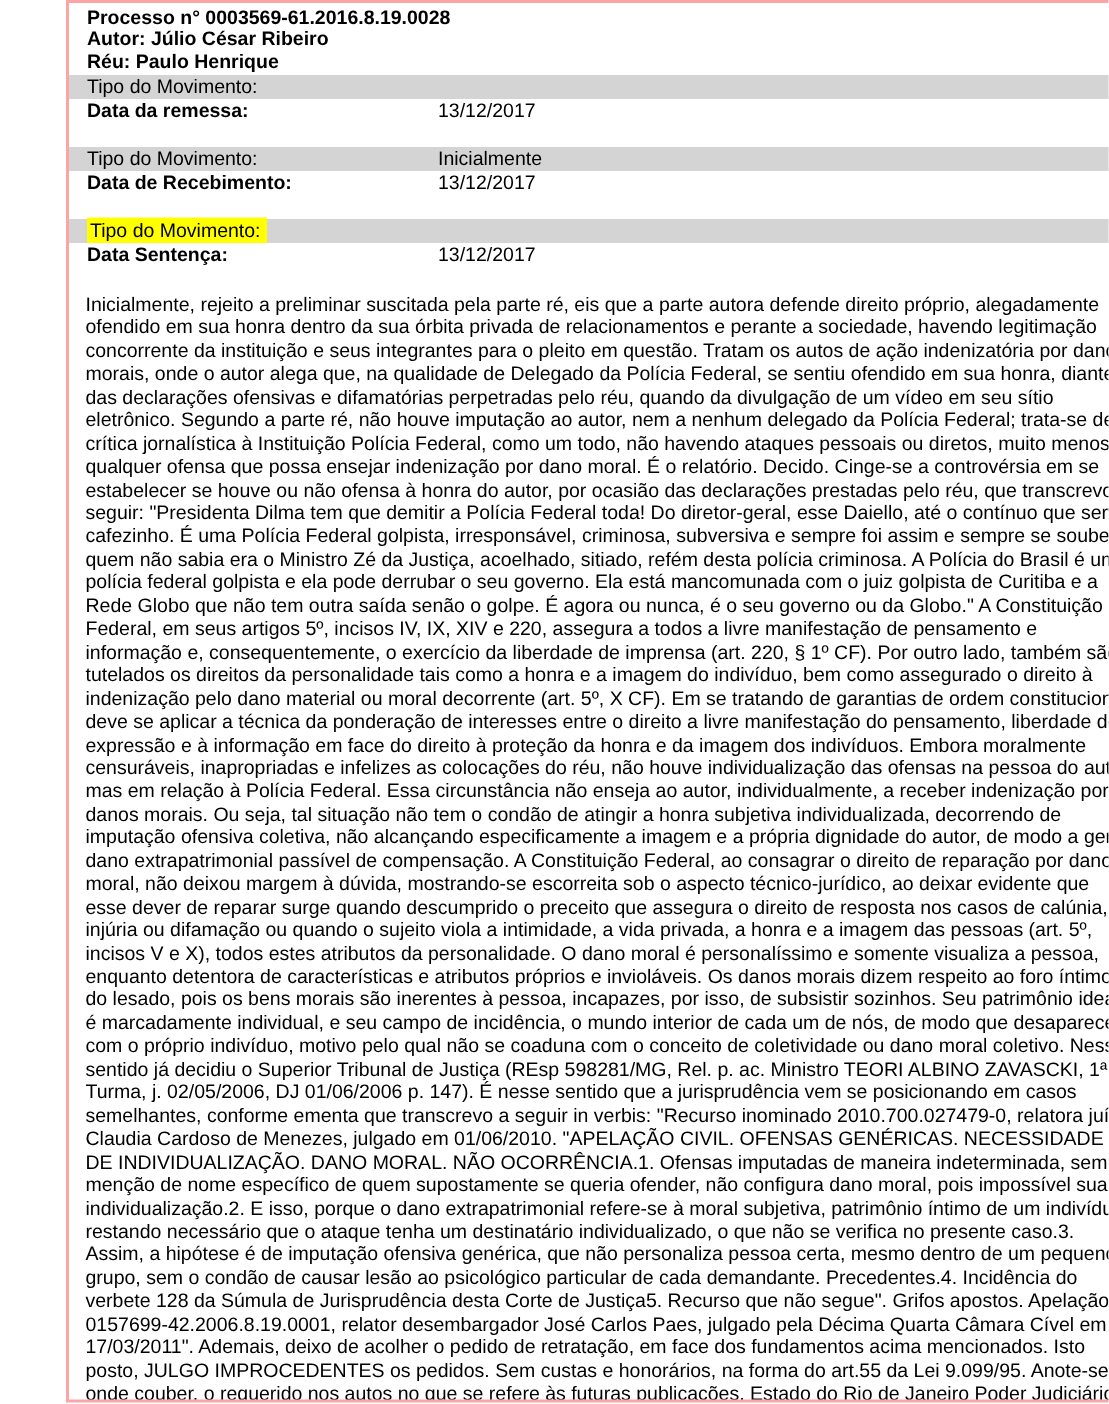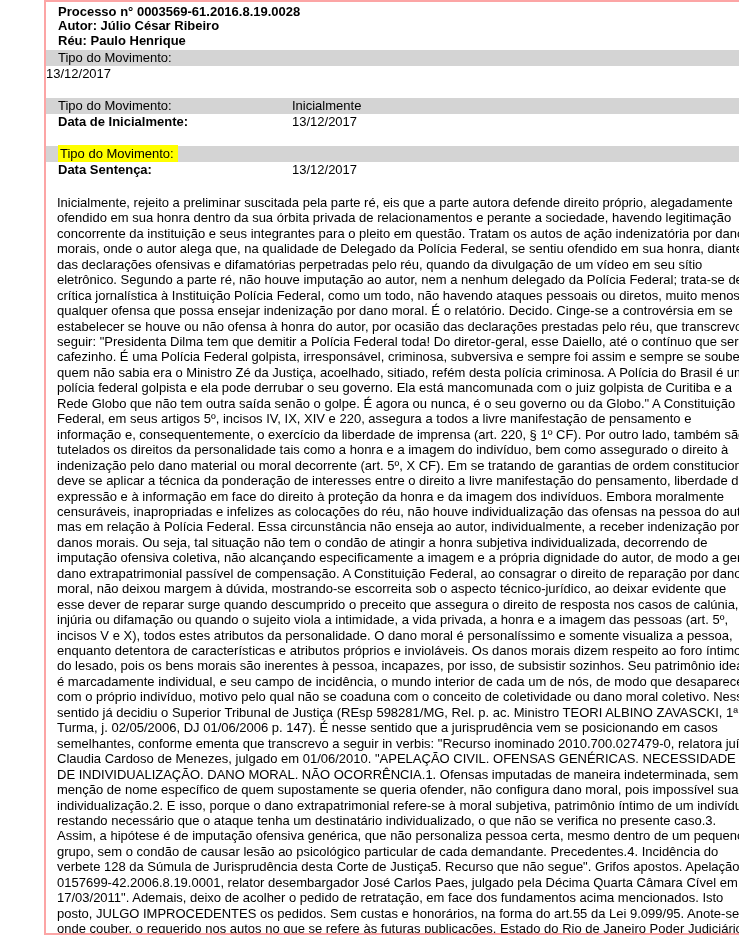"Data da remessa:" span.cell-label { html: none -> <span><span>Data da remessa:</span></span> }
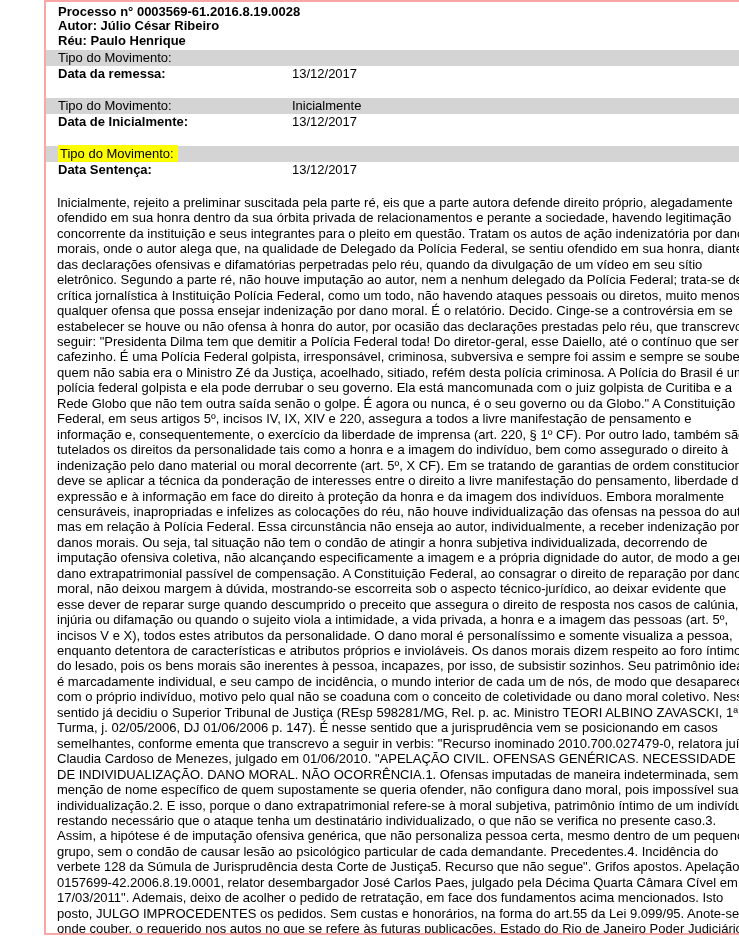"Data de Inicialmente:" span.txt { text: Inicialmente -> Recebimento }
